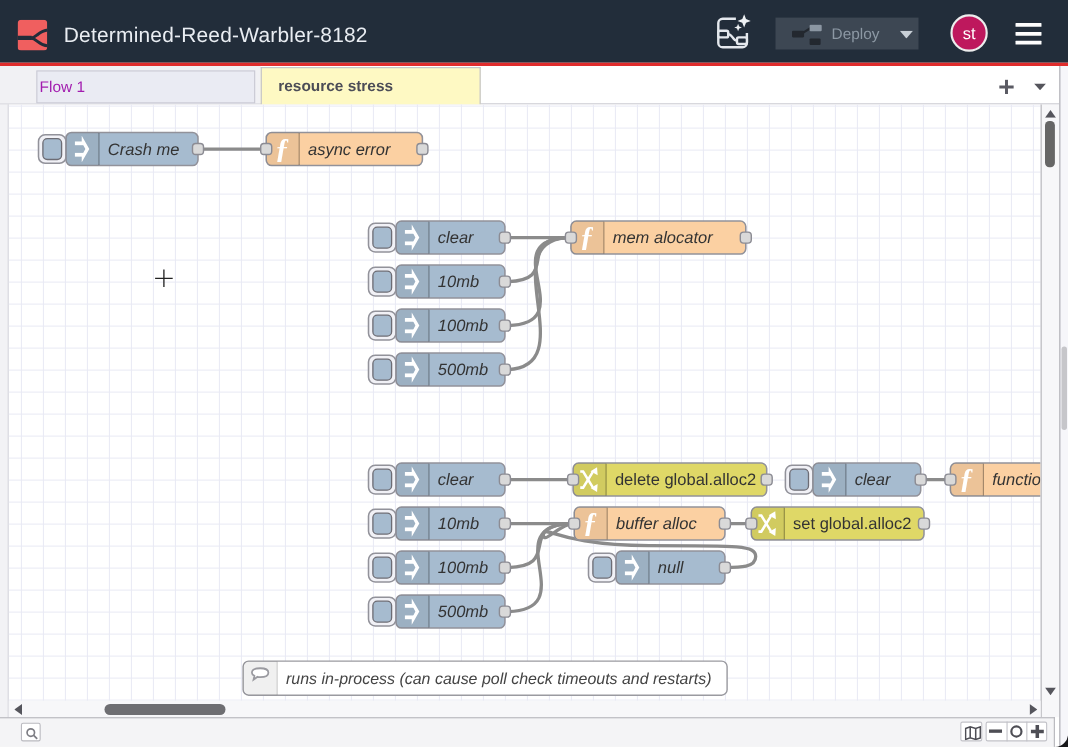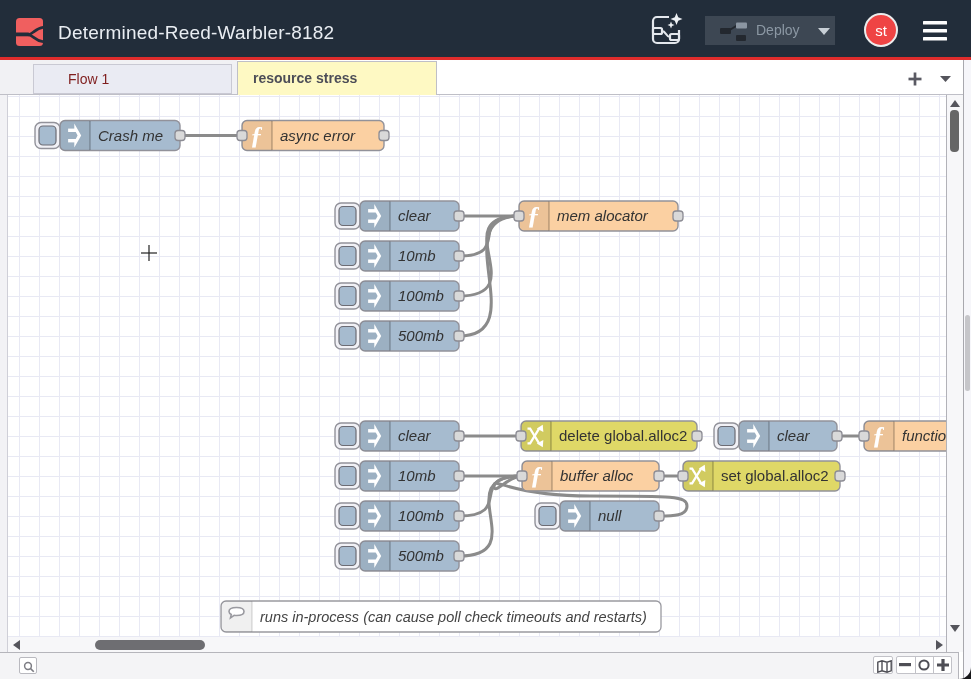"st" div.abs { background: #ef4444 -> #be185d }
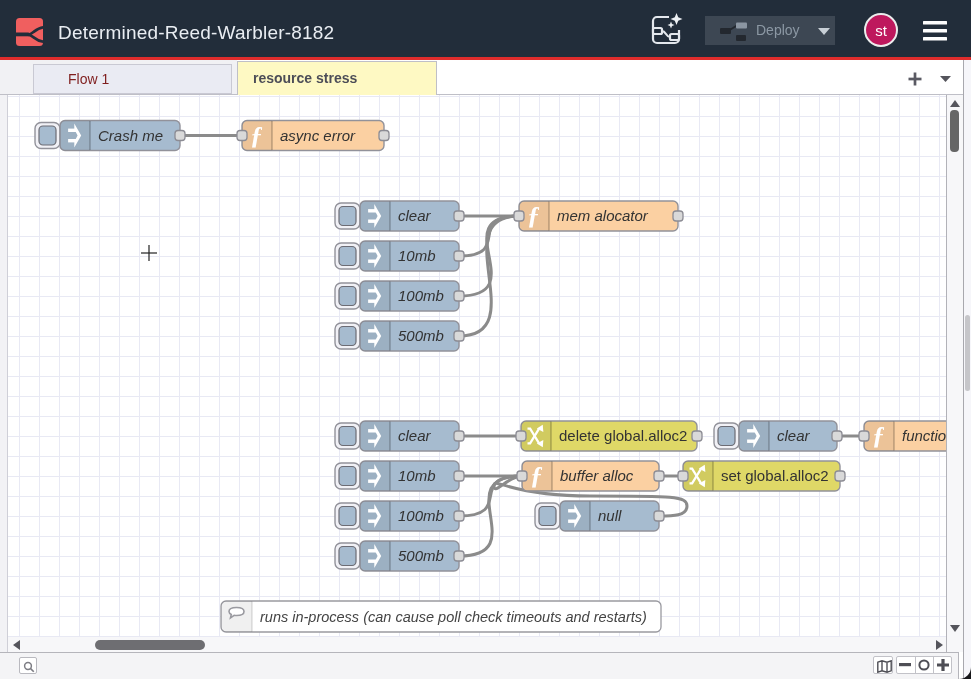"Flow 1" div.abs { color: #7f1d1d -> #a21caf; padding-left: 34px -> 2px }
